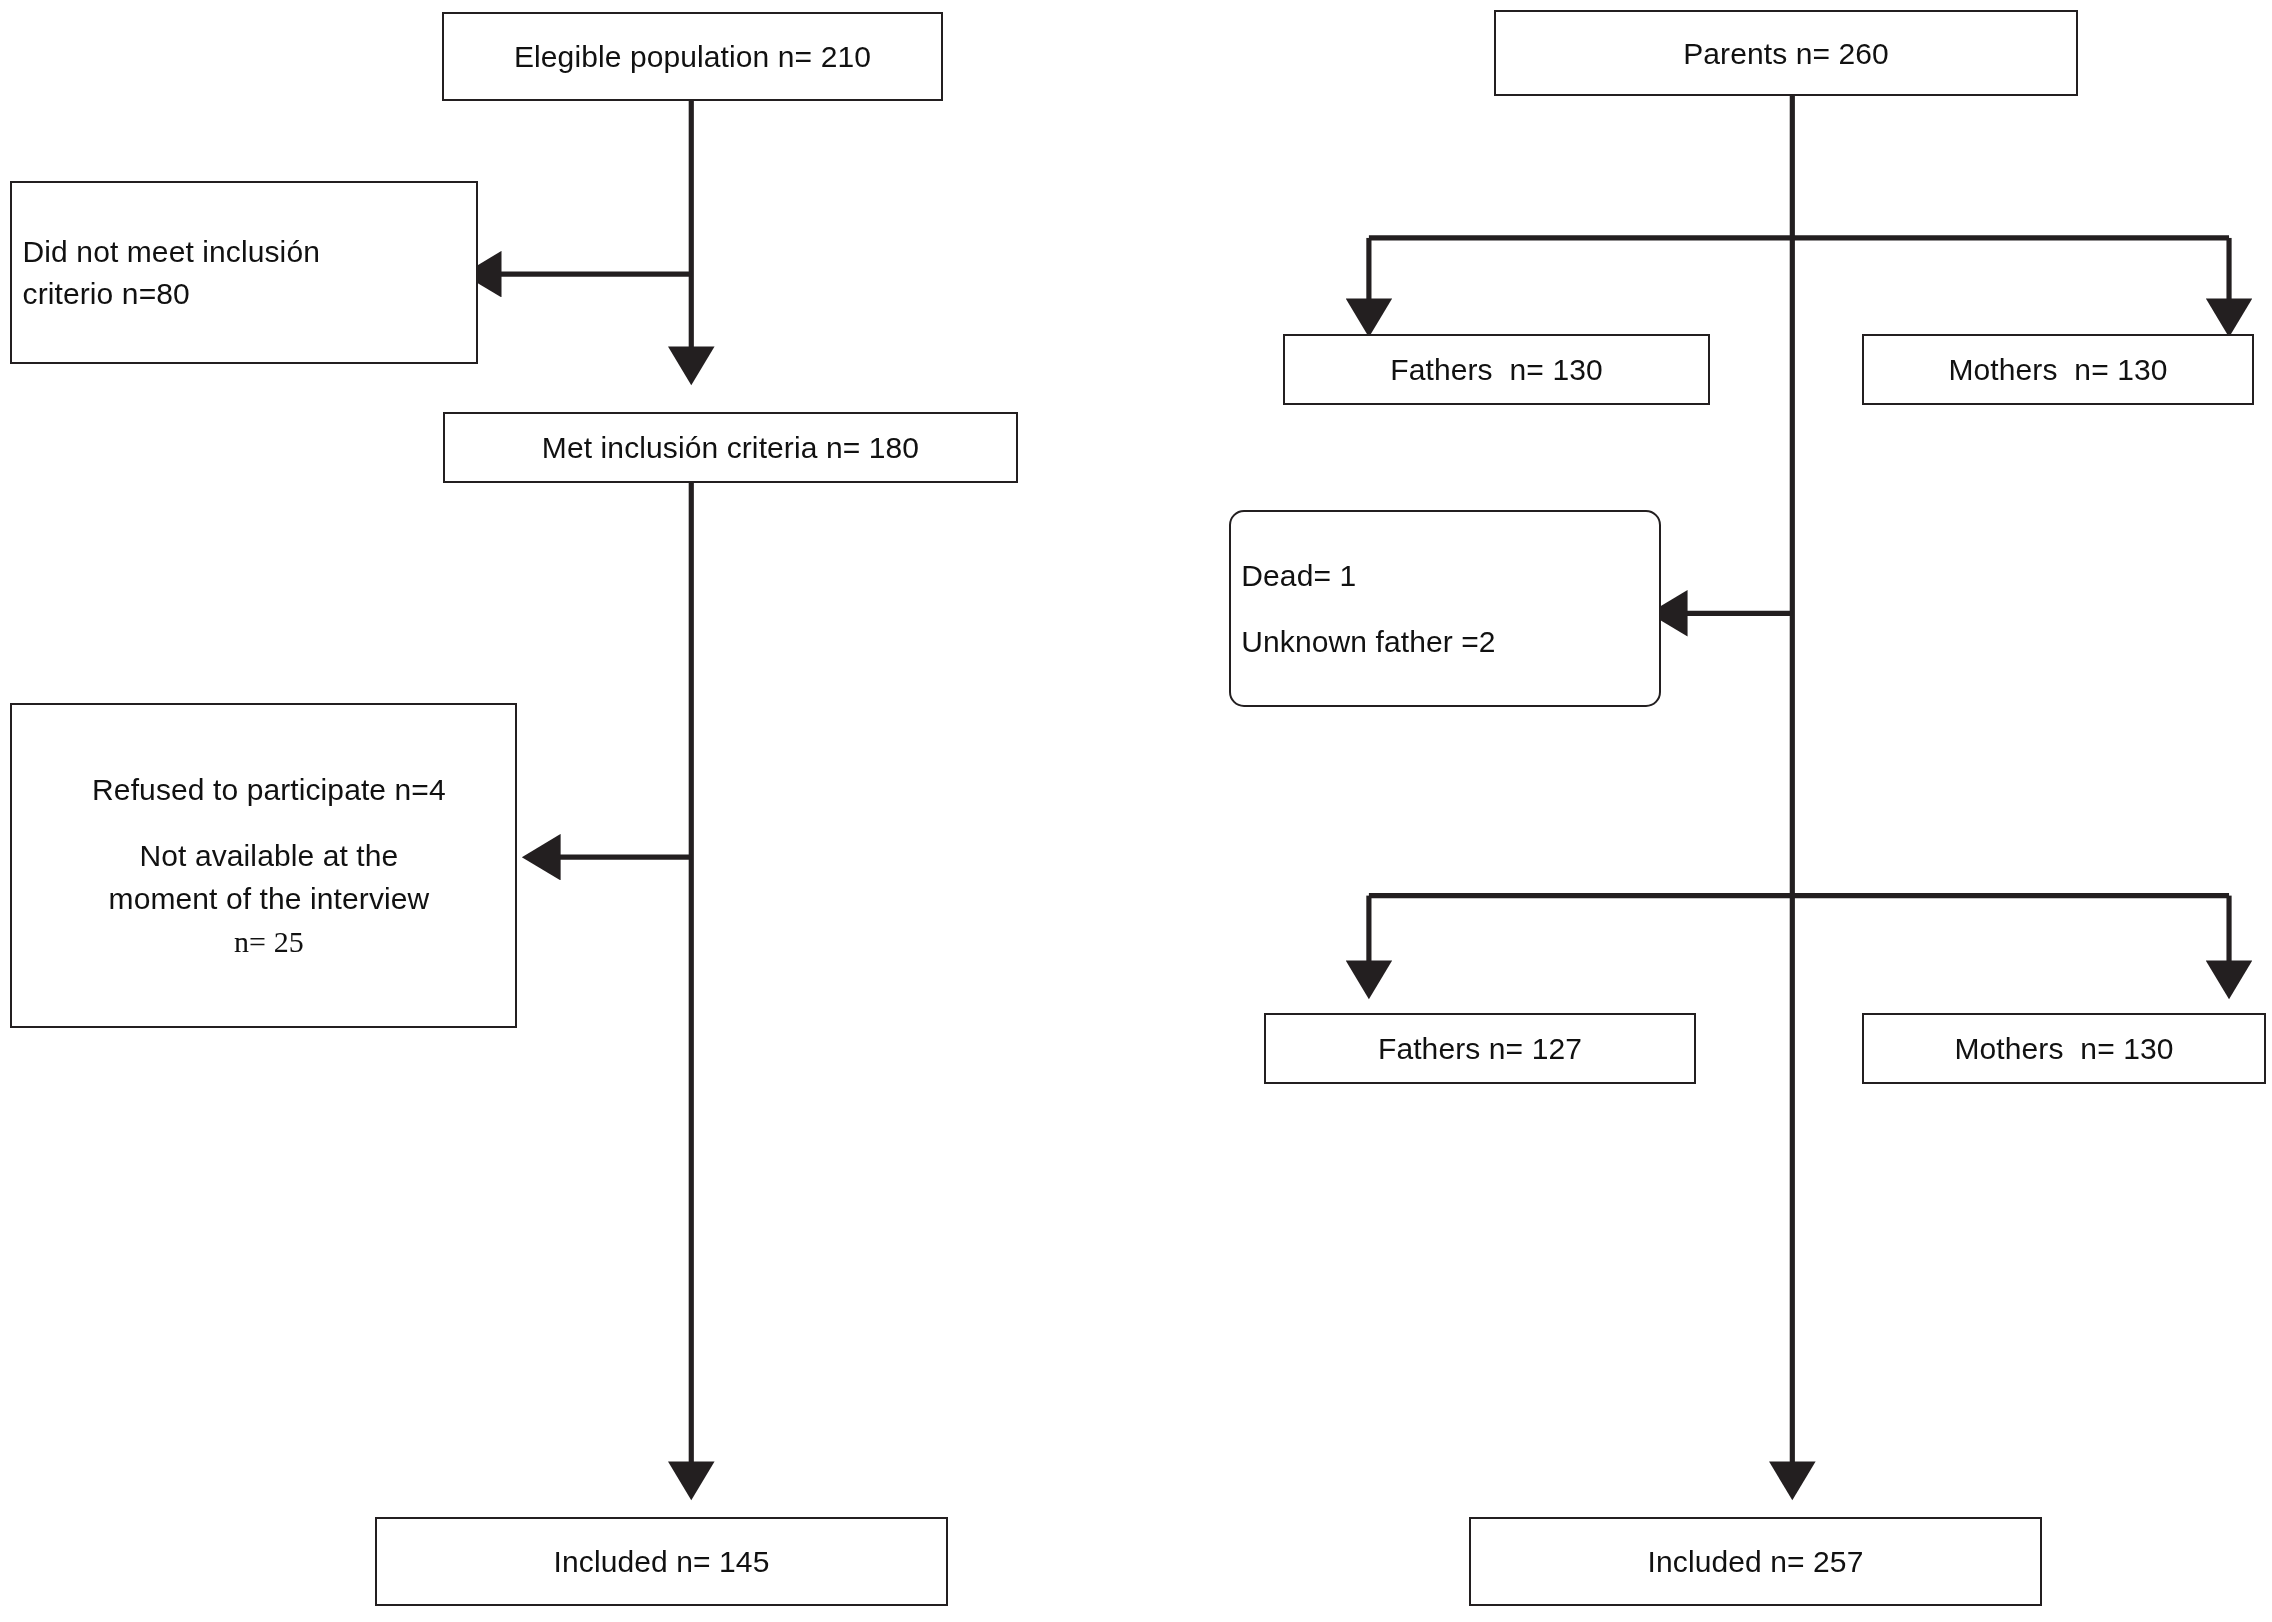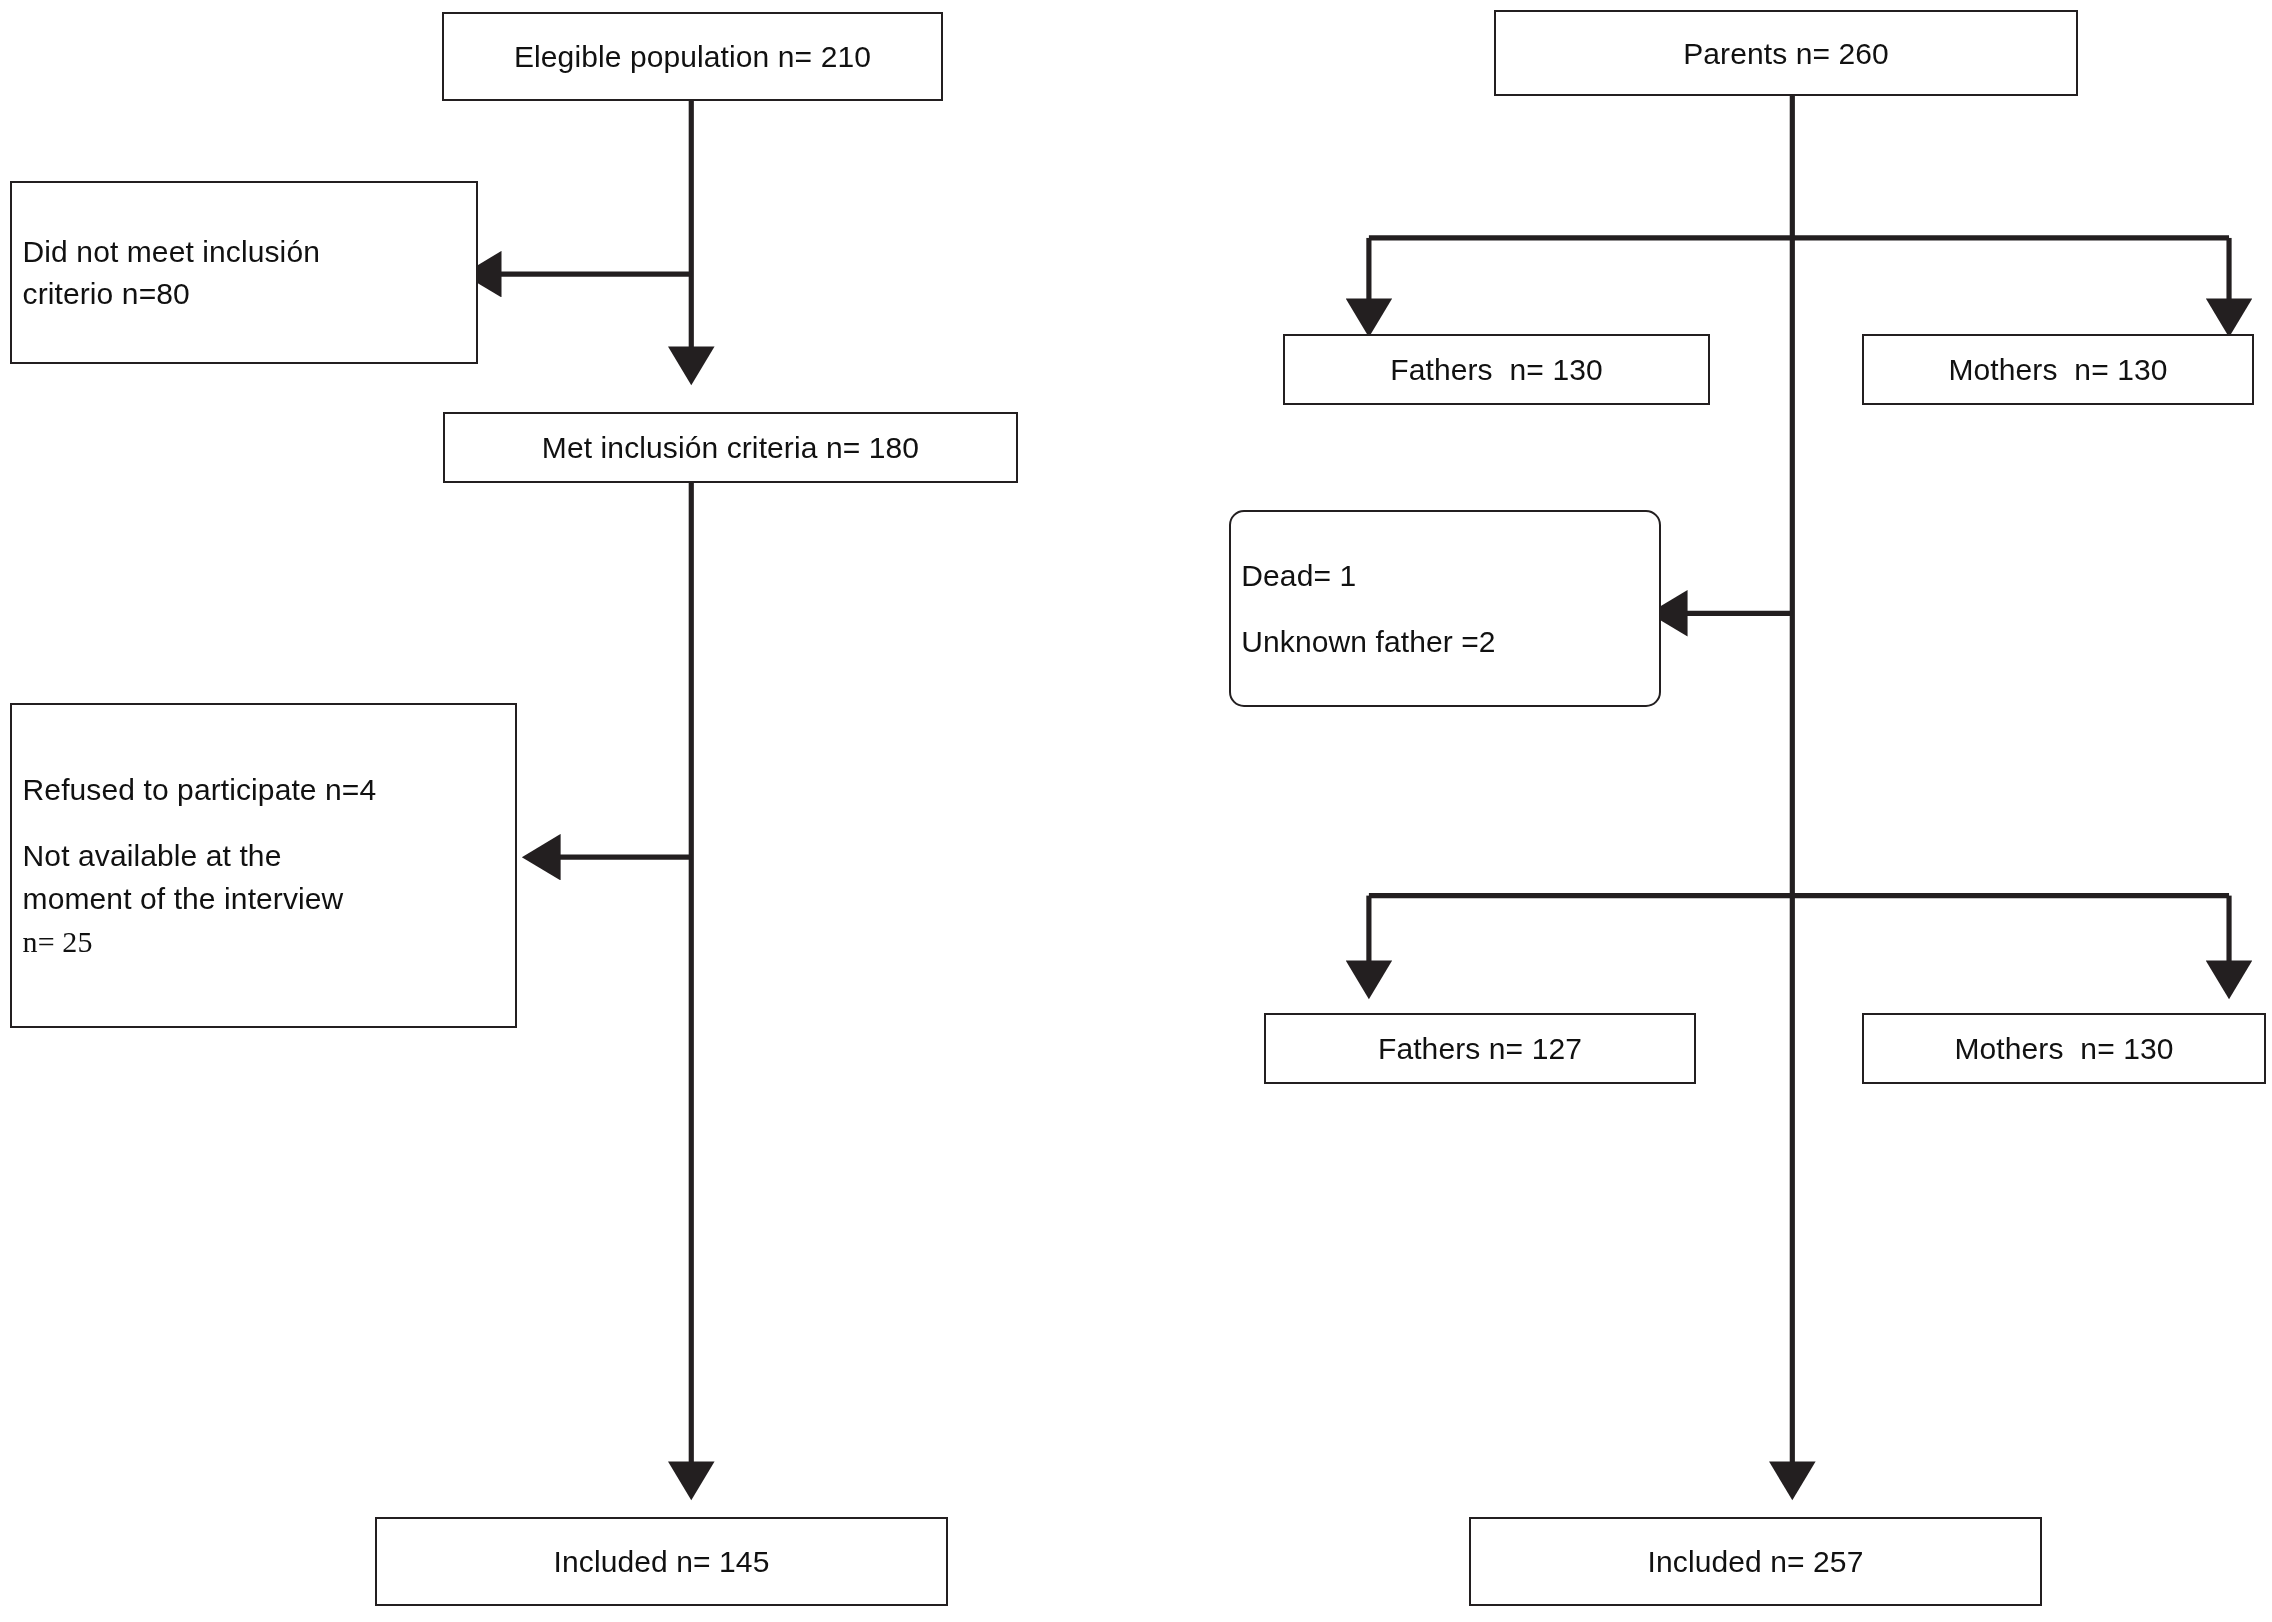"Refused to participate n=4" div.node { align-items: none -> center }
